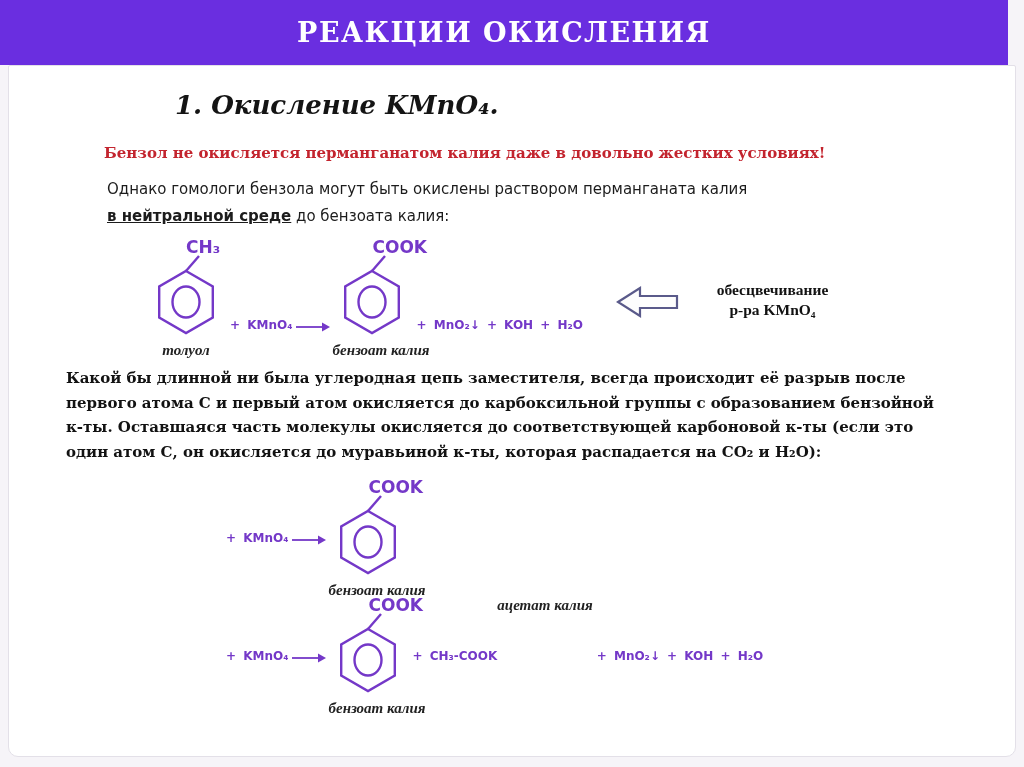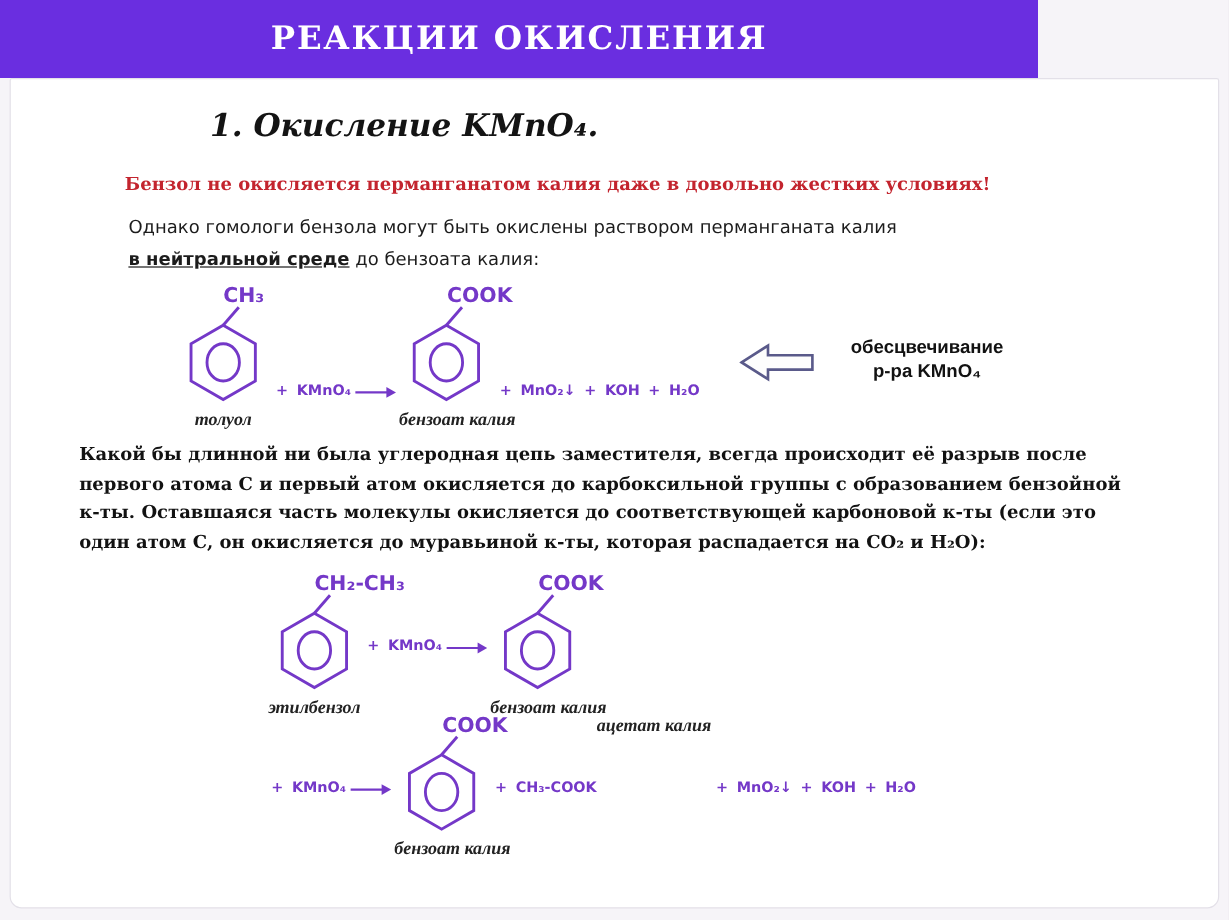"РЕАКЦИИ ОКИСЛЕНИЯ" .header { width: 865px -> 1008px }
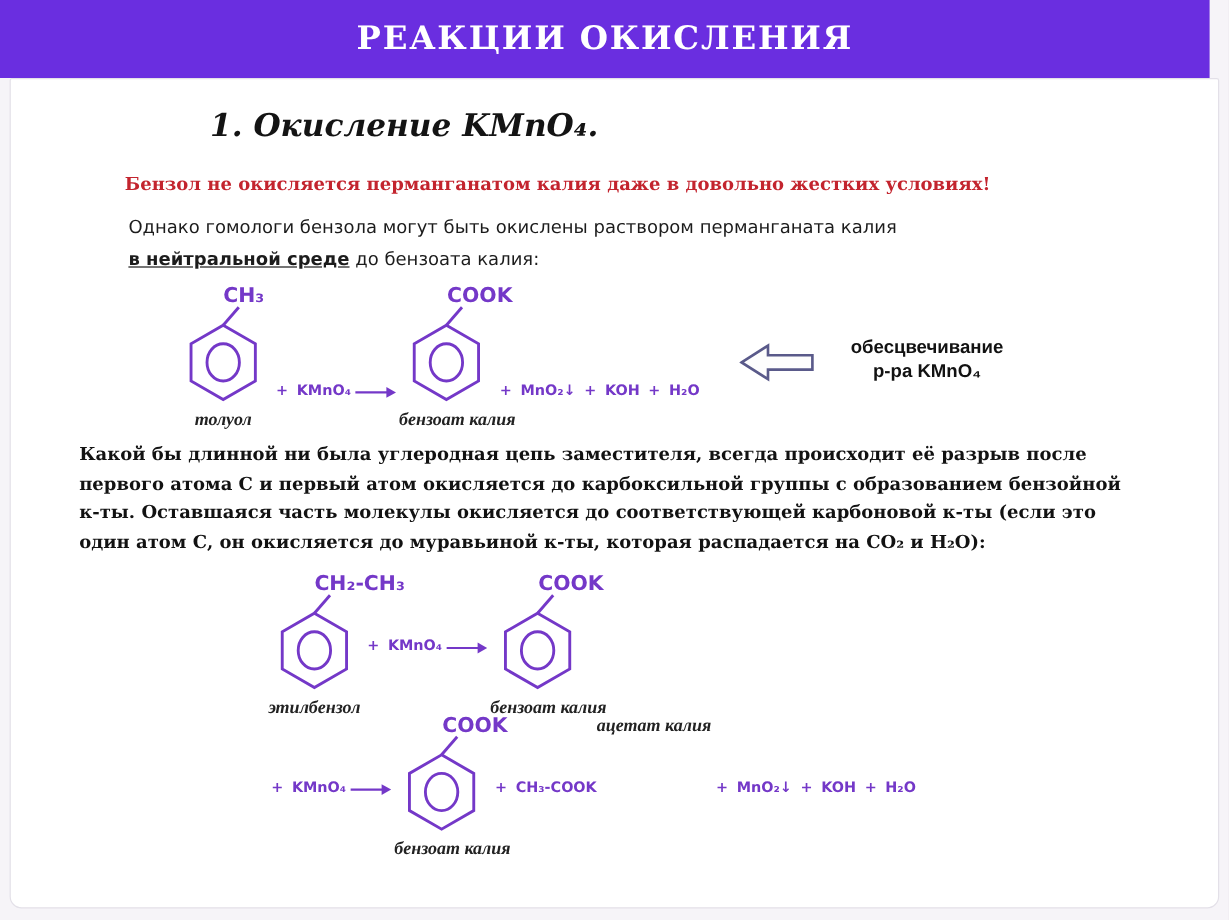"обесцвечивание" .note { font-family: Liberation Sans, sans-serif -> Liberation Serif, serif }
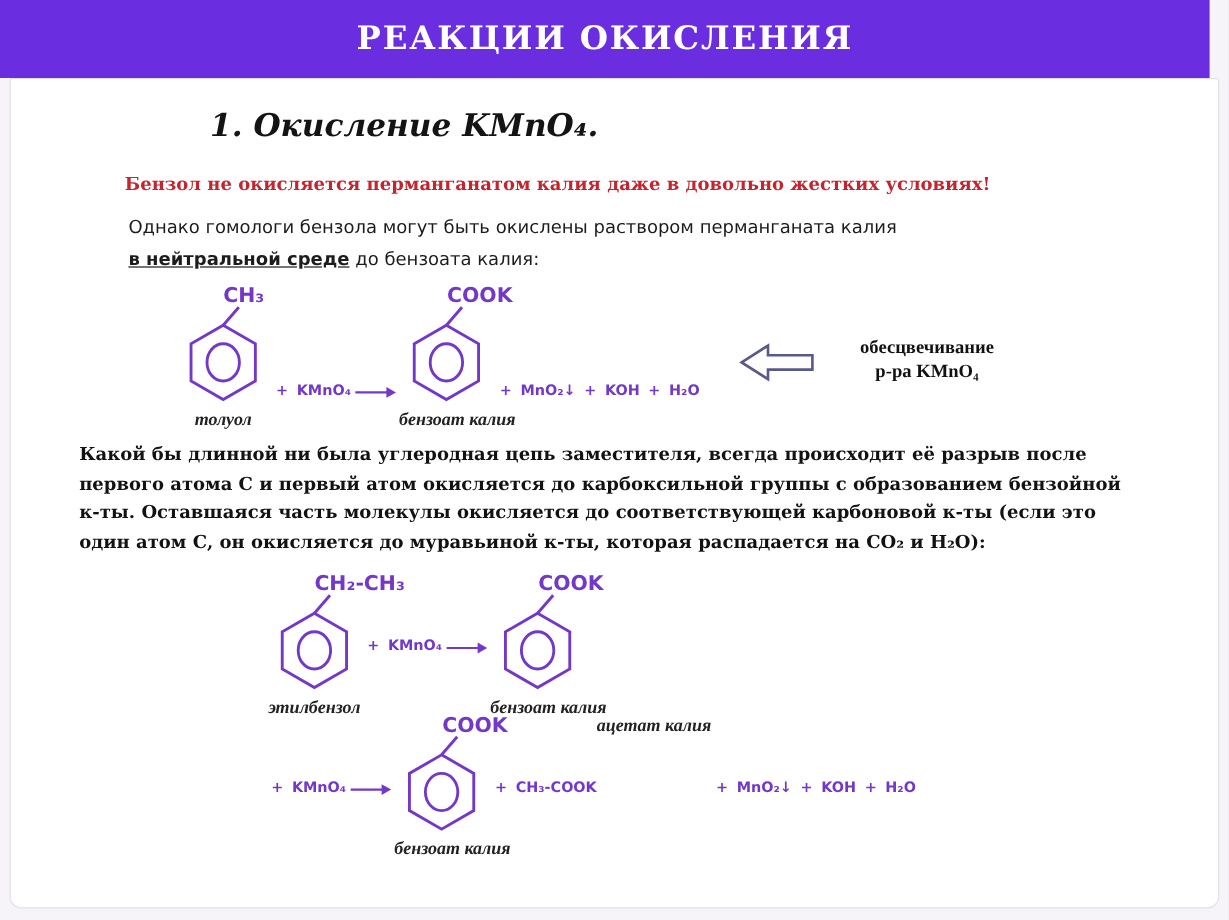"CH₂-CH₃" div.struct { html: <div> <div>CH₂-CH₃</div> <svg> <line></line> <polygon></polygon> <ellipse></ellipse> </svg> <div>этилбензол</div> </div> -> none }
